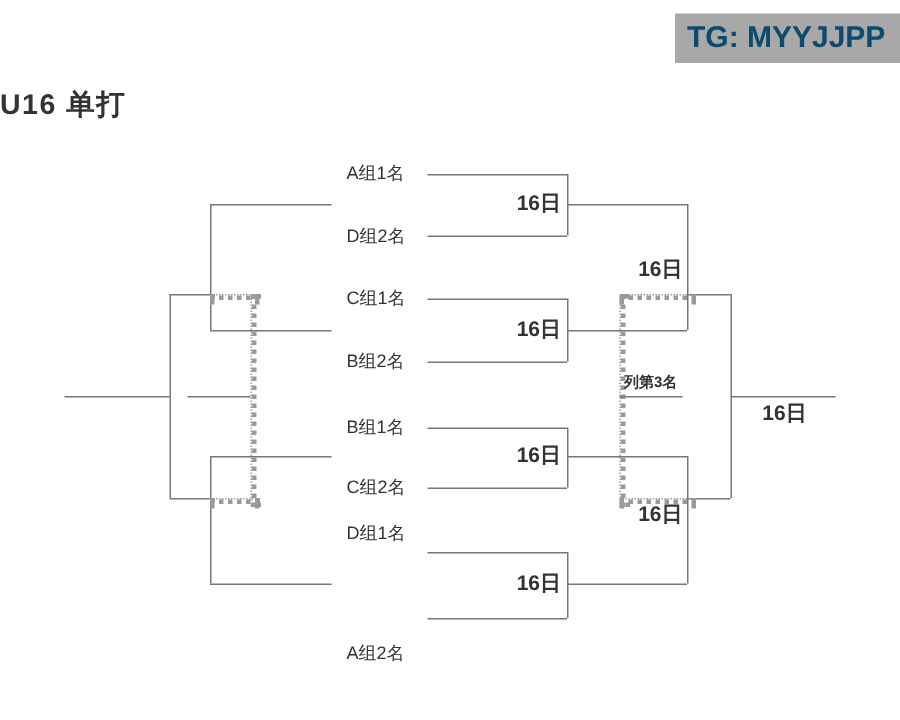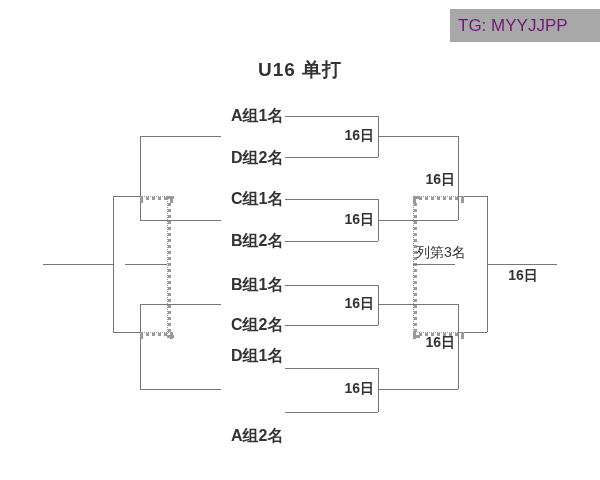"TG: MYYJJPP" .badge { color: #701a75 -> #0c4a6e; font-size: 17px -> 20px; font-weight: none -> bold }
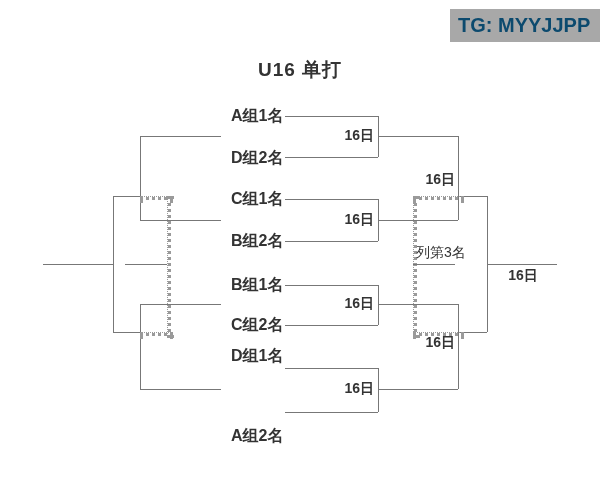"U16 单打" #title { text-align: center -> left }
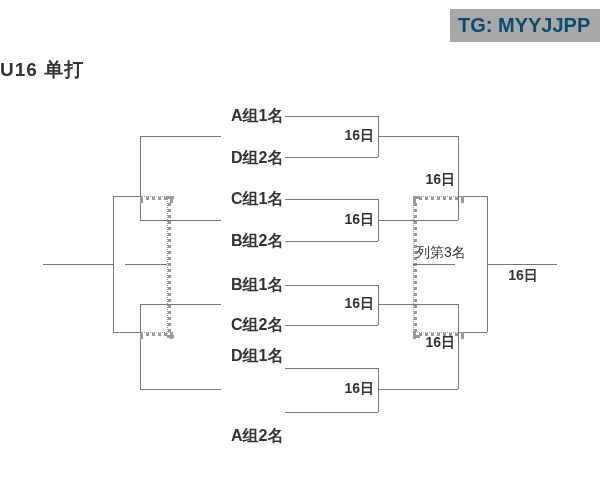"A组1名" .team { font-size: 16px -> 12px; font-weight: 700 -> 400 }
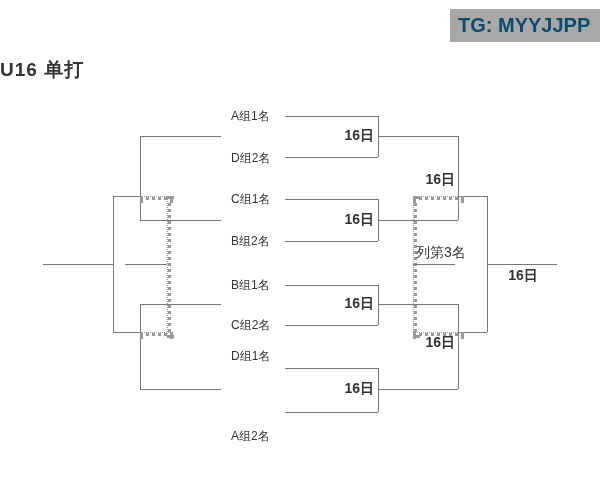"列第3名" .matchlabel { font-size: 14px -> 10px; font-weight: 400 -> 700 }
